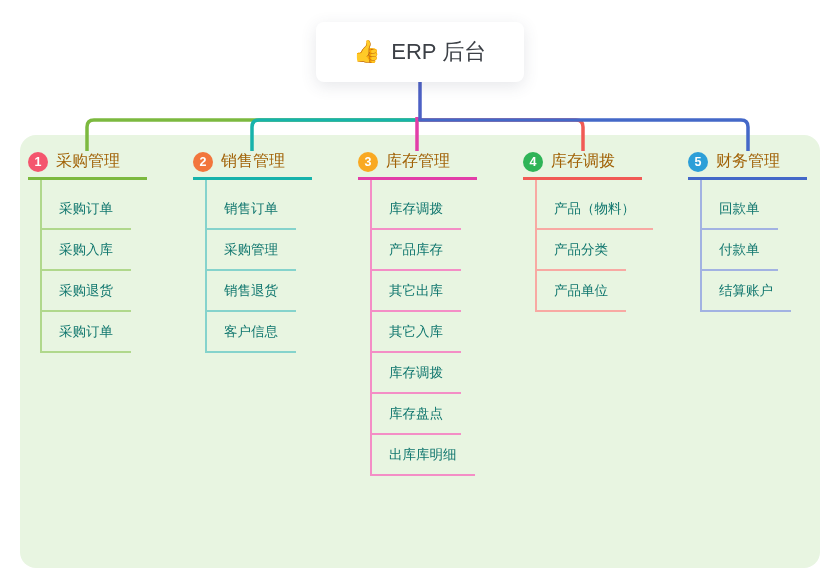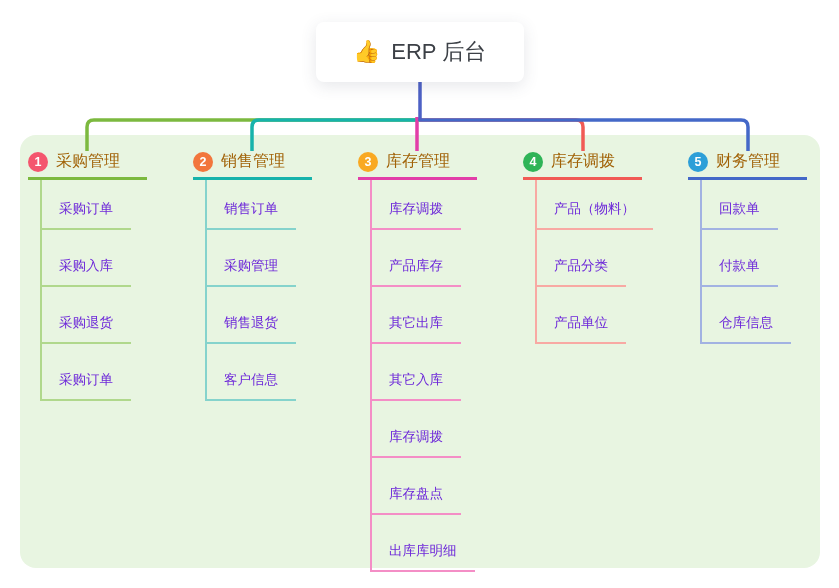"采购订单" .child-label { color: #6d28d9 -> #0f766e }
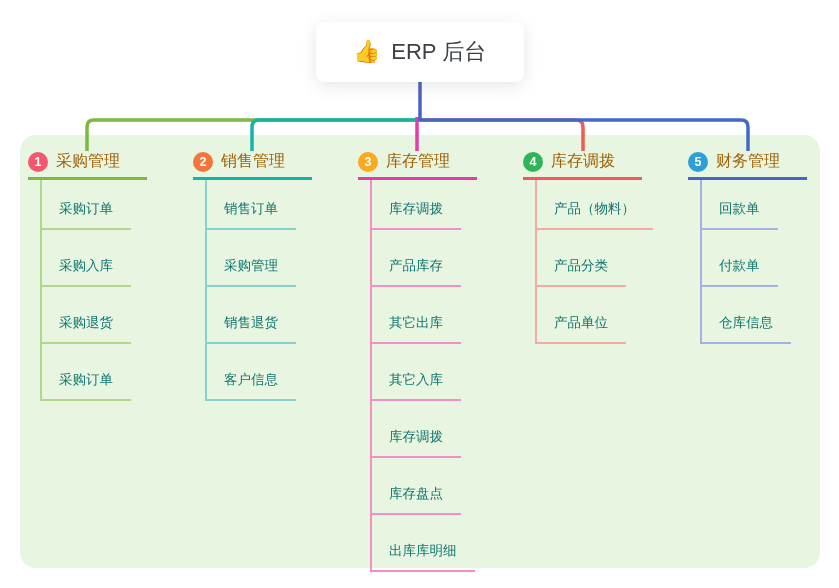"采购入库" .child { height: 57px -> 41px }
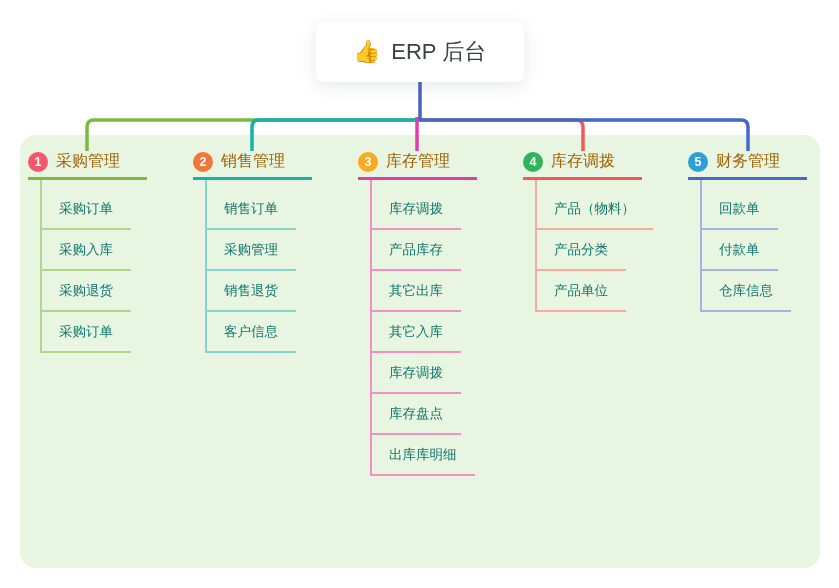"仓库信息" span.child-label { text: 仓库信息 -> 结算账户 }
